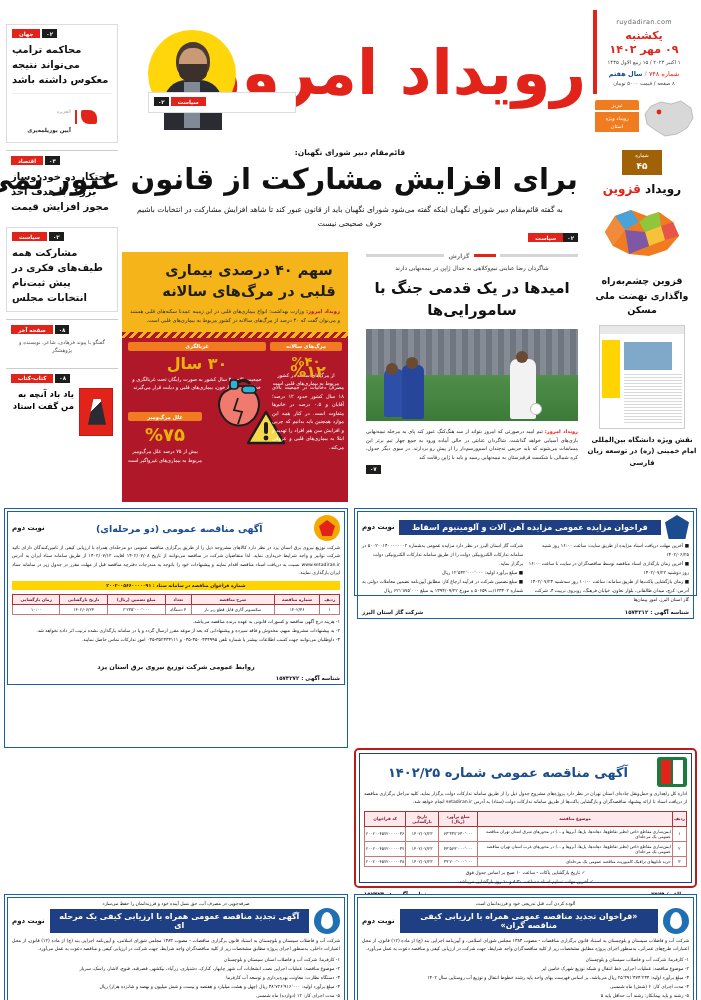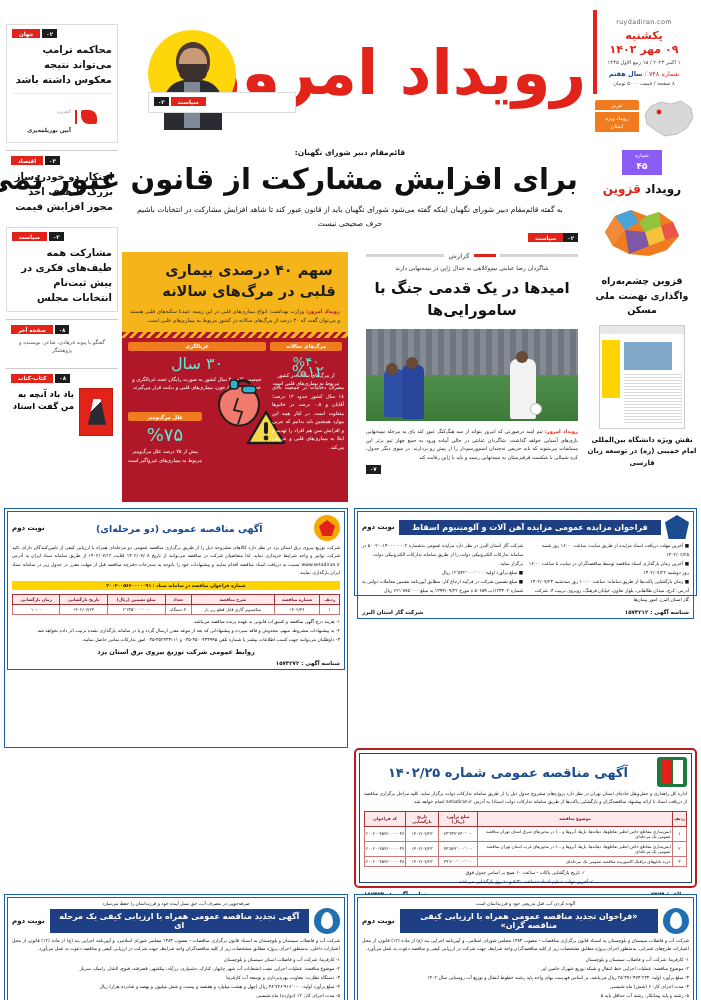"محاکمه ترامپ می‌تواند نتیجه معکوس" .rail-head { text-align: right -> left }
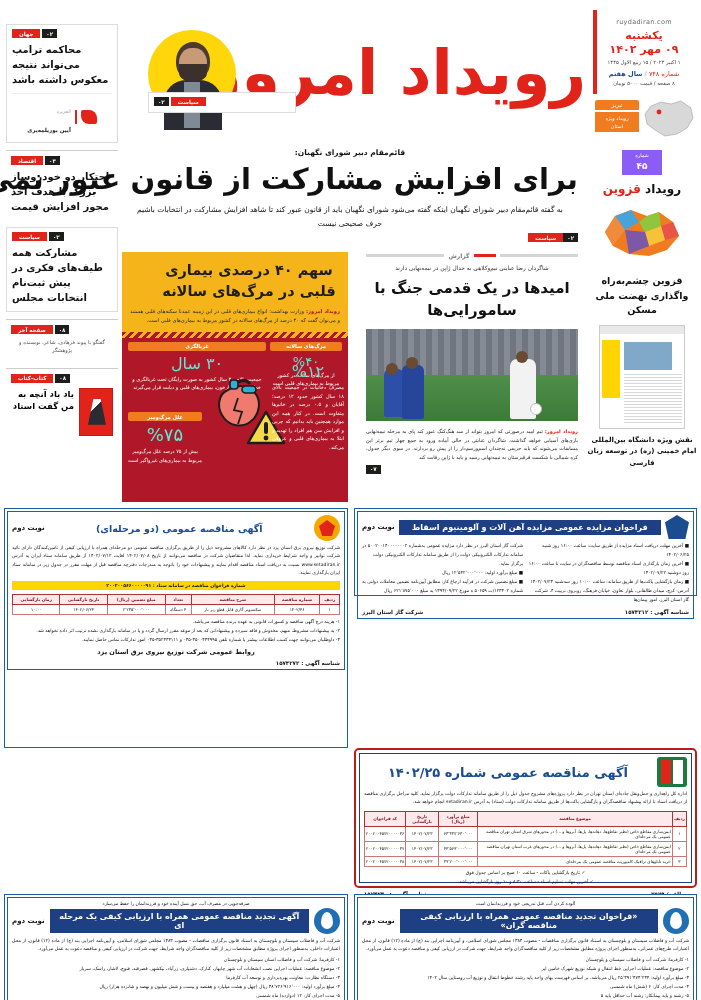"۴۵" .prov-num { background: #8b5cf6 -> #a16207 }
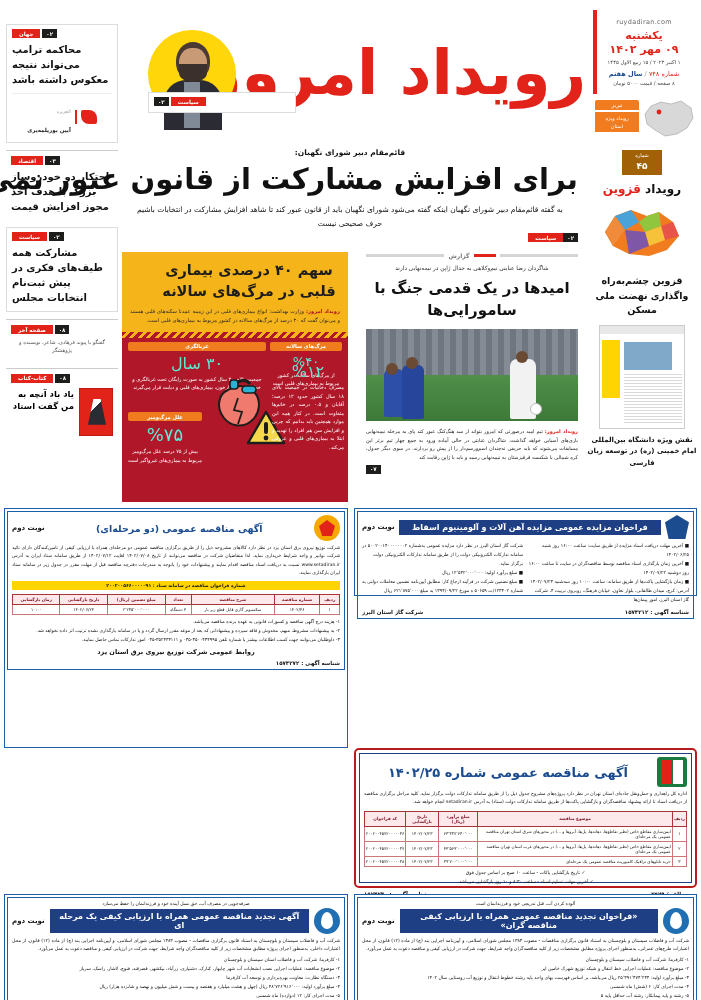"۳۰ سال" .big-num { color: #5eead4 -> #eab308; font-weight: normal -> bold }
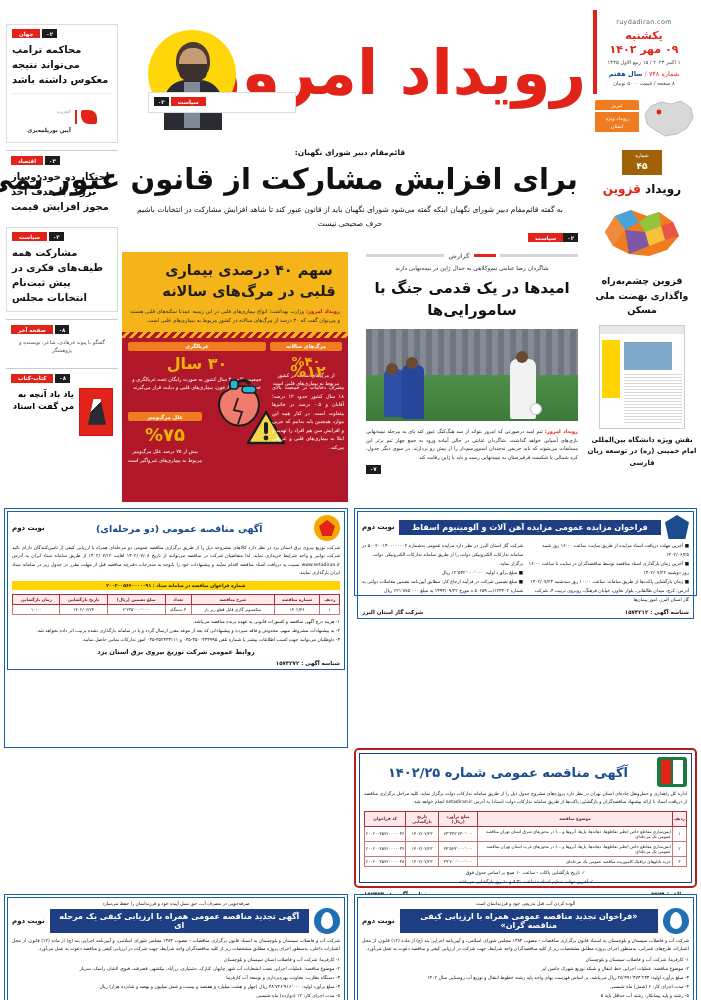"روابط عمومی شرکت توزیع نیروی" .ad-org { margin-top: 3px -> 18px }
